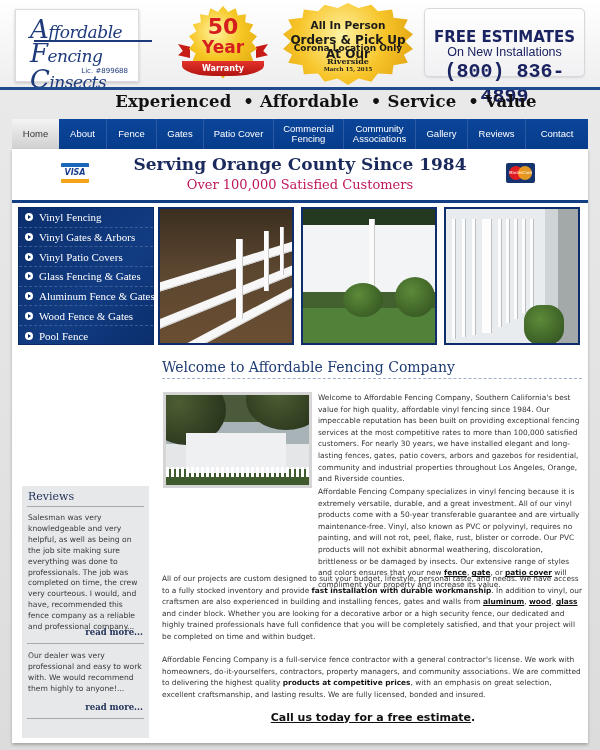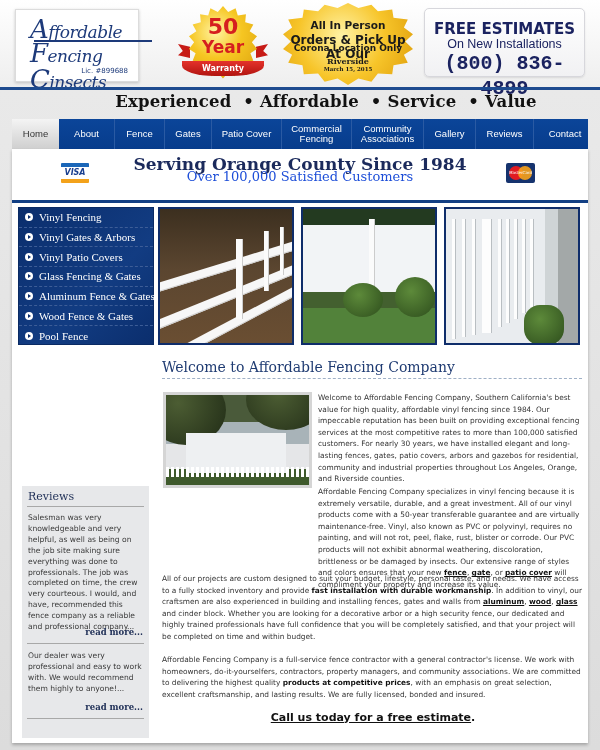"FREE ESTIMATES" .est1 { margin-top: 12px -> 20px }
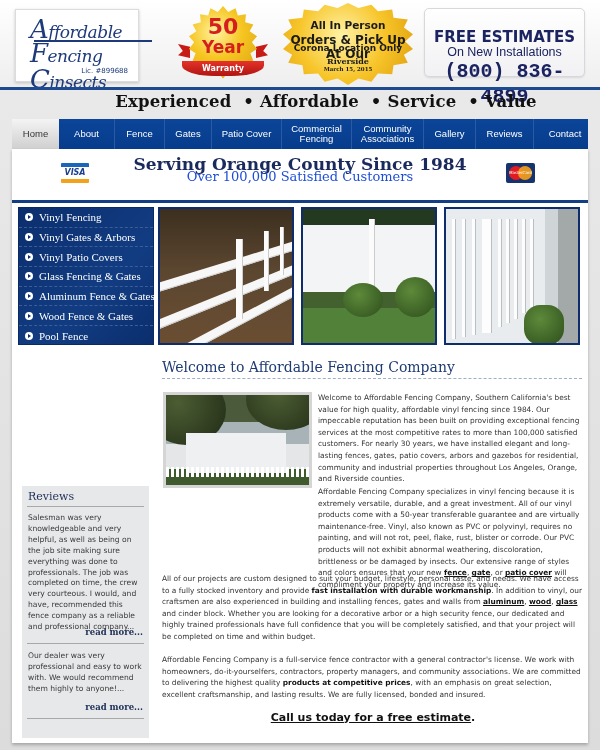"About" div.nav-item { width: 56px -> 48px }
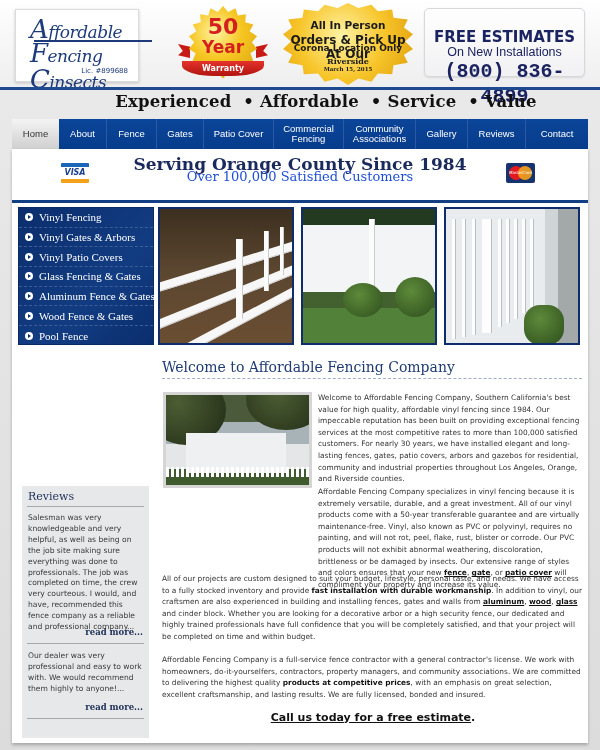"Over 100,000 Satisfied Customers" .banner-sub { color: #1d4ed8 -> #be185d; top: 20px -> 28px }
